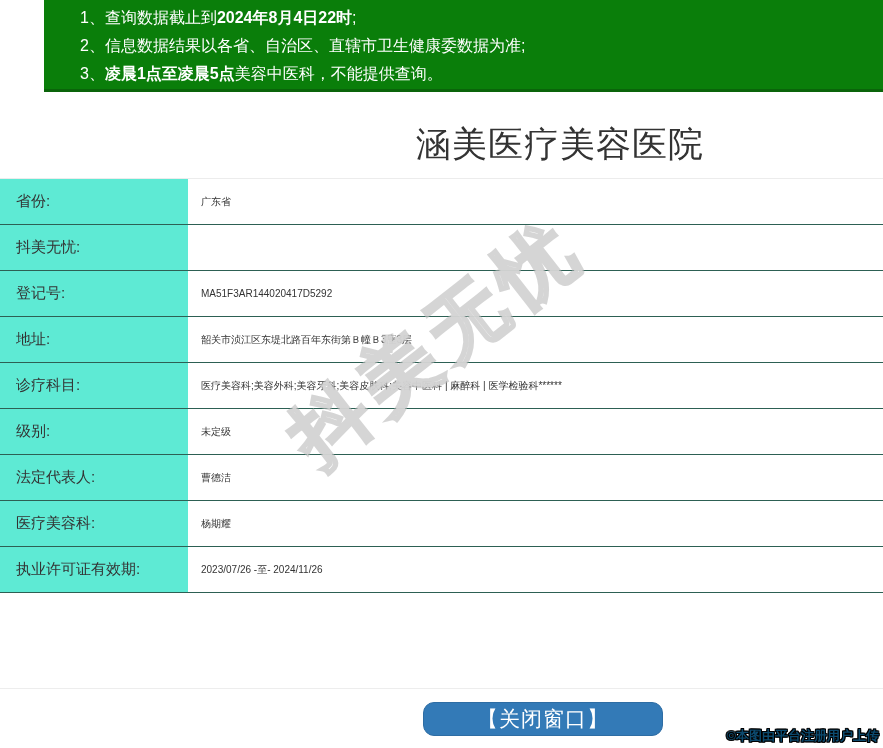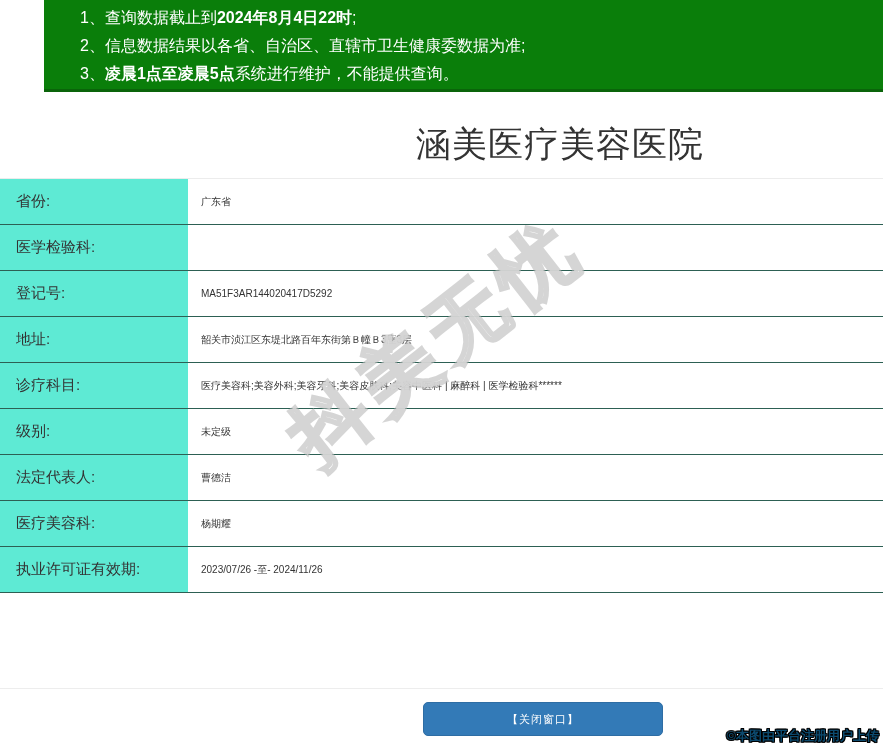"系统进行维护，不能提供查询。" span { text: 系统进行维护 -> 美容中医科 }
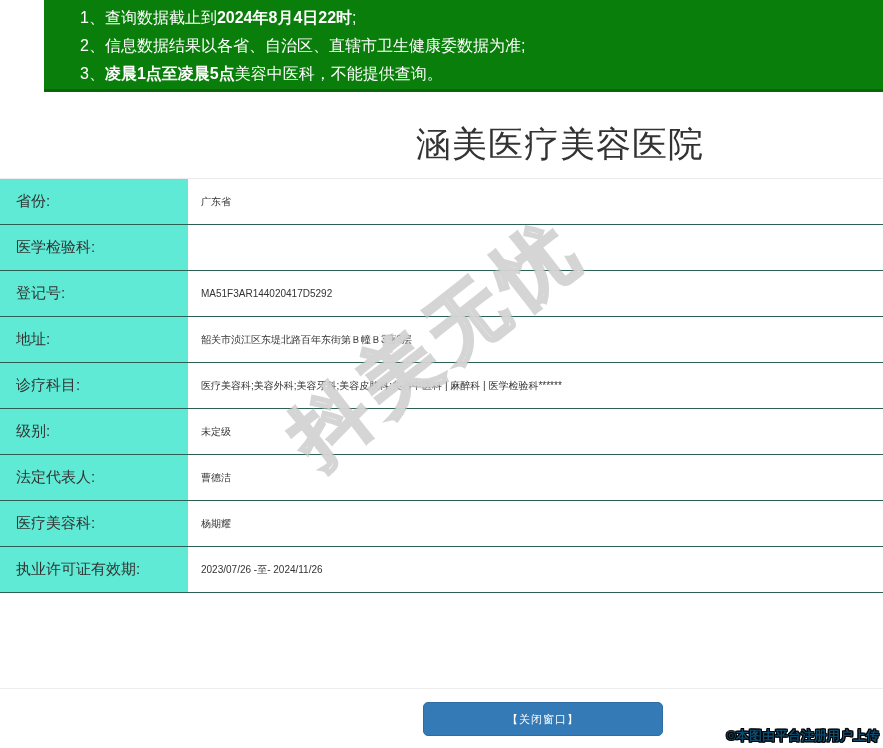"医学检验科:" div.cell-label { text: 医学检验科 -> 抖美无忧 }
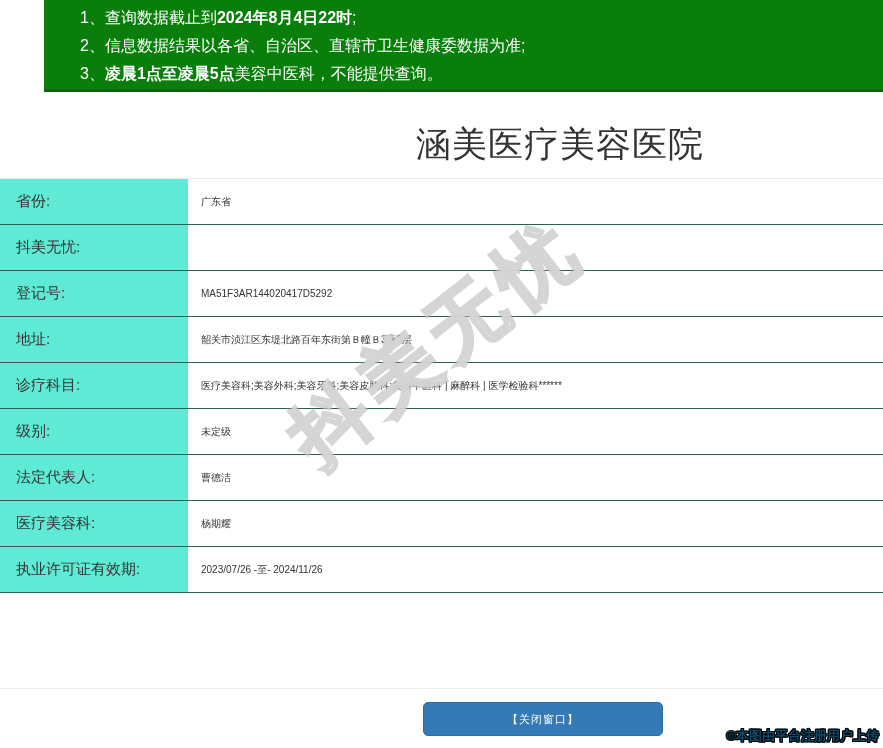"【关闭窗口】" .close-btn { border-radius: 5px -> 11px; font-size: 11px -> 21px }
